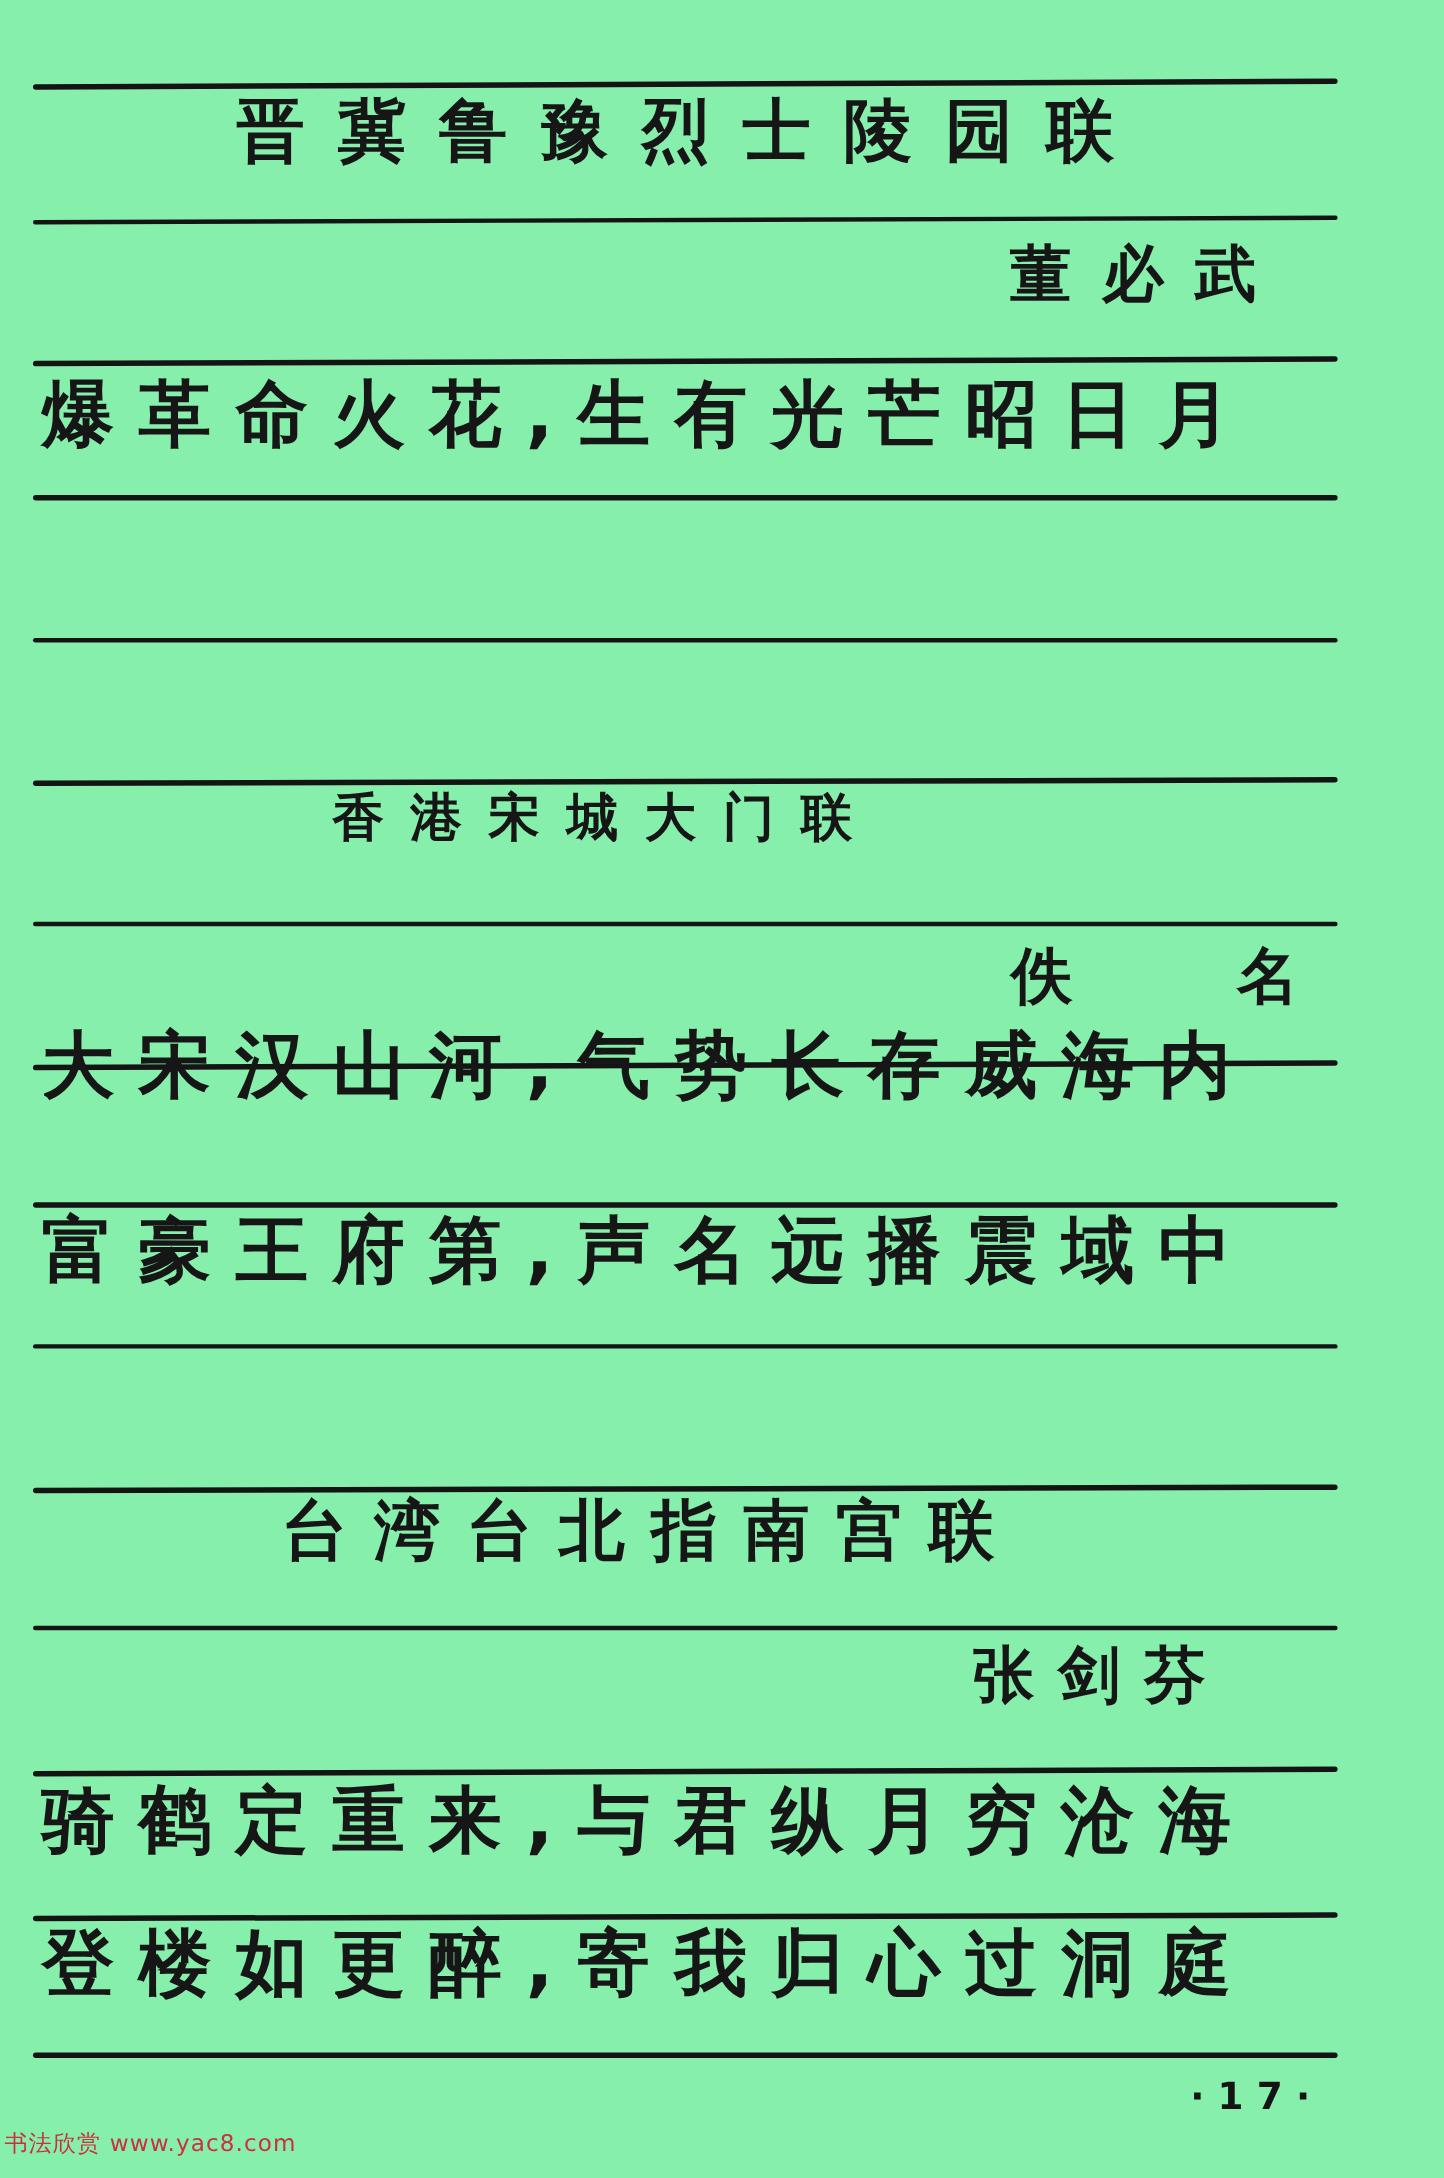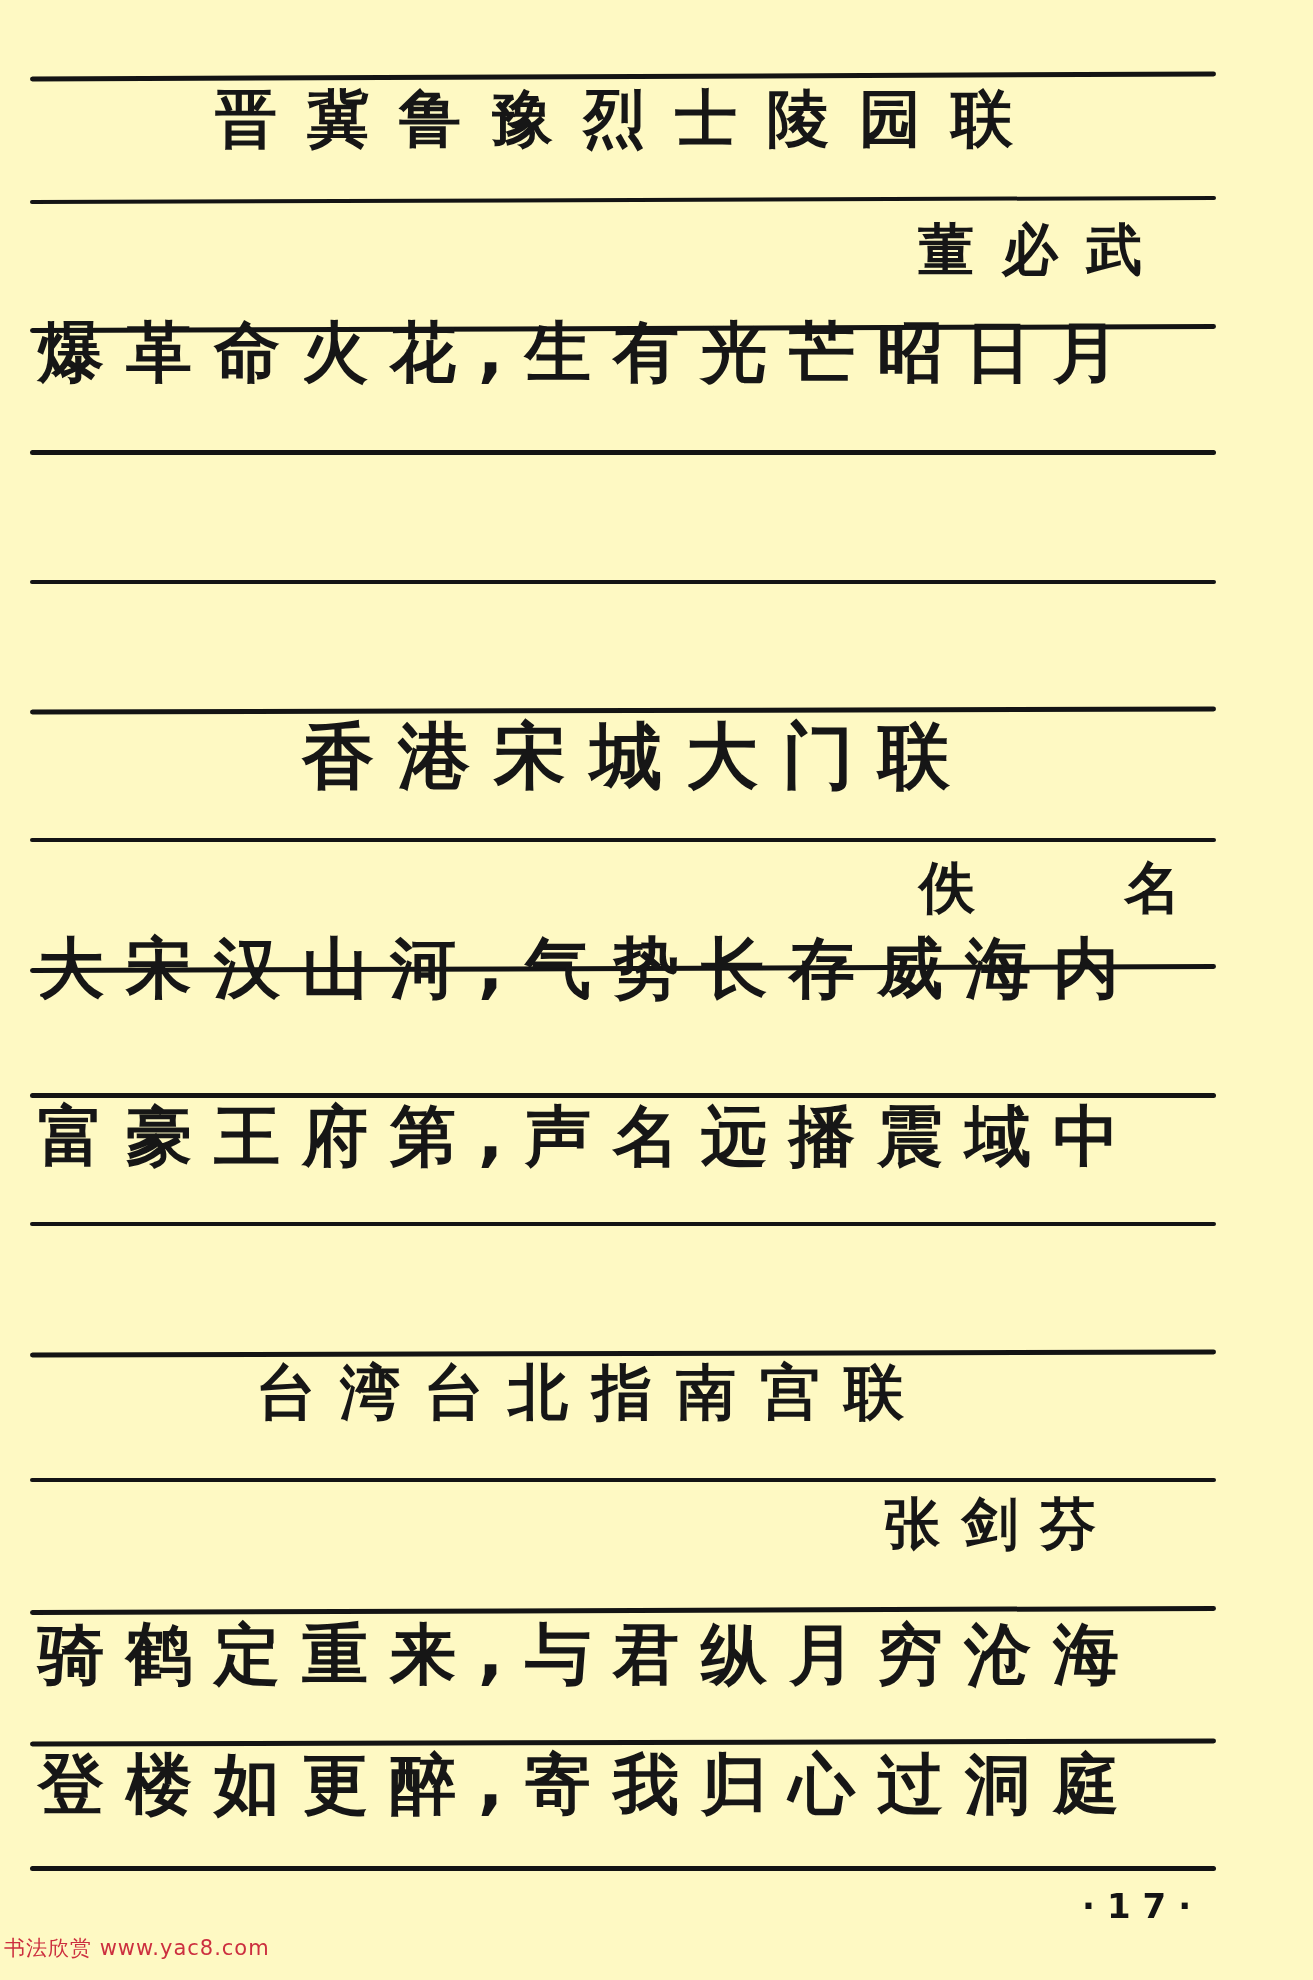"晋冀鲁豫烈士陵园联" .page { background: #fef9c3 -> #86efac }
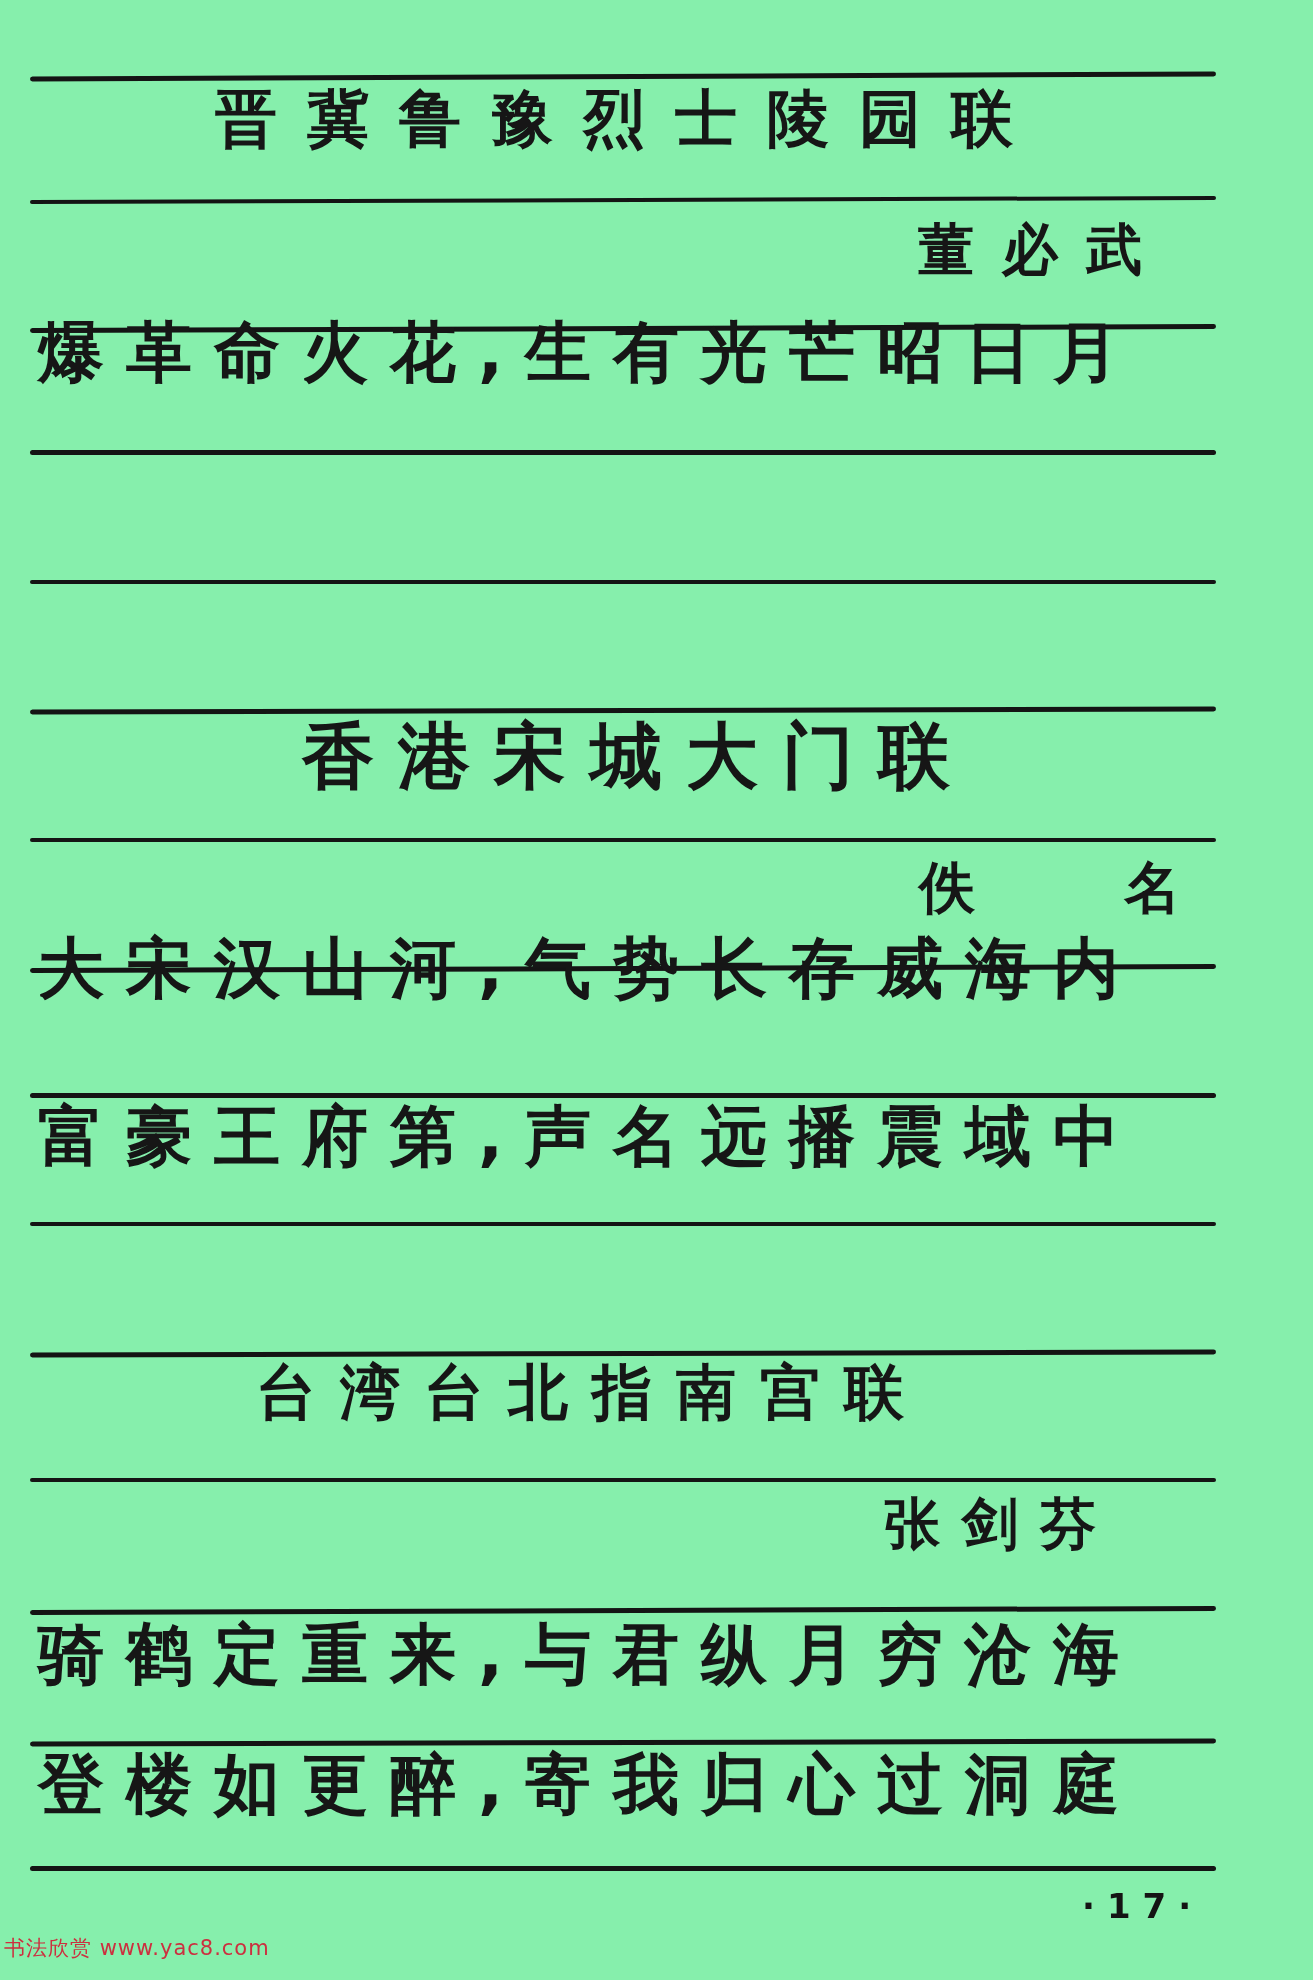"爆革命火花,生有光芒昭日月" div.hw { top: 320px -> 344px }
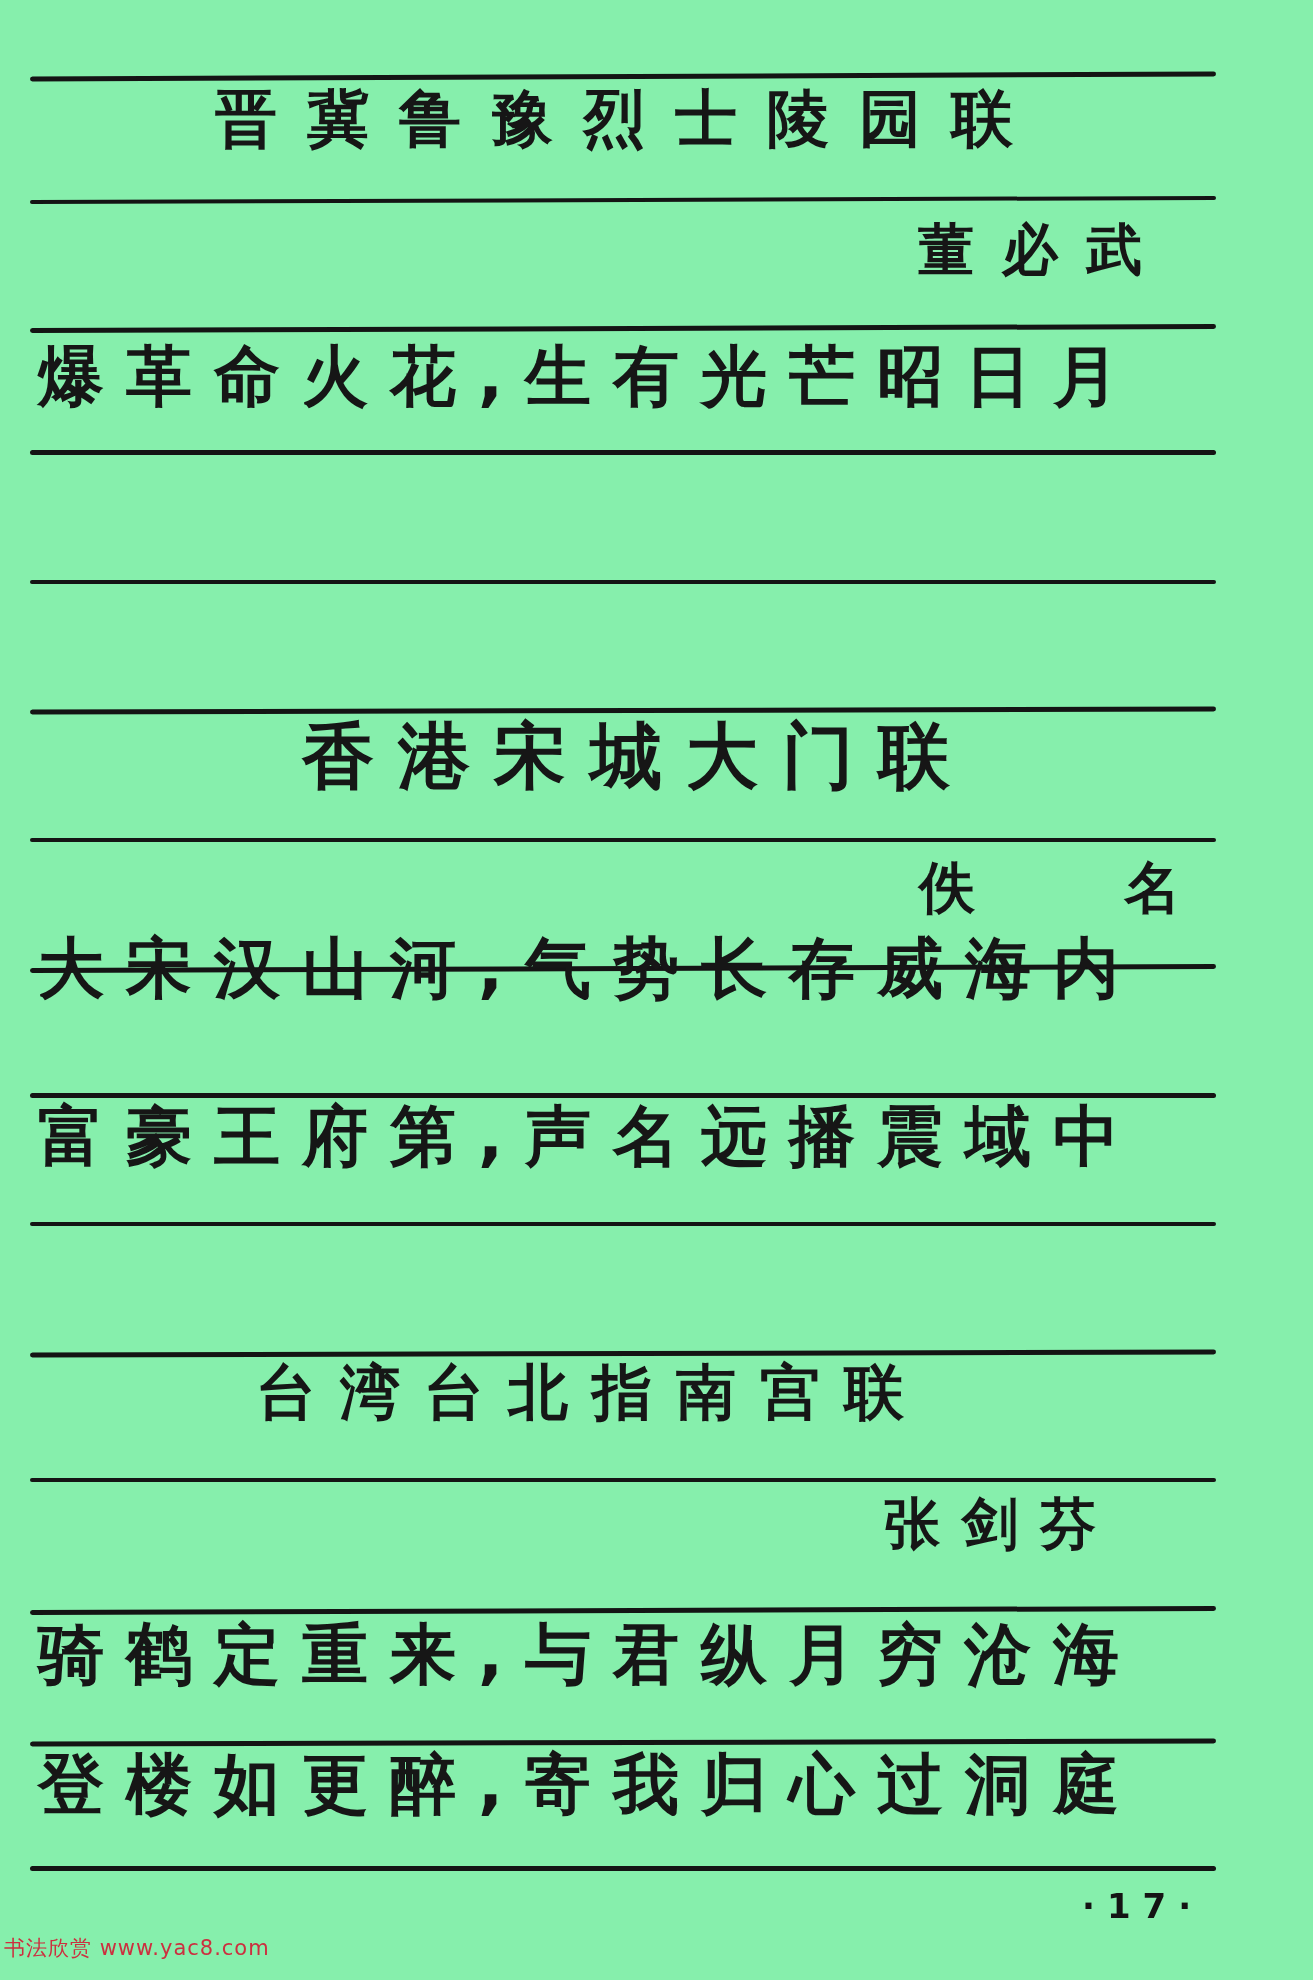"香港宋城大门联" .title-2 { font-size: 72px -> 47px }
